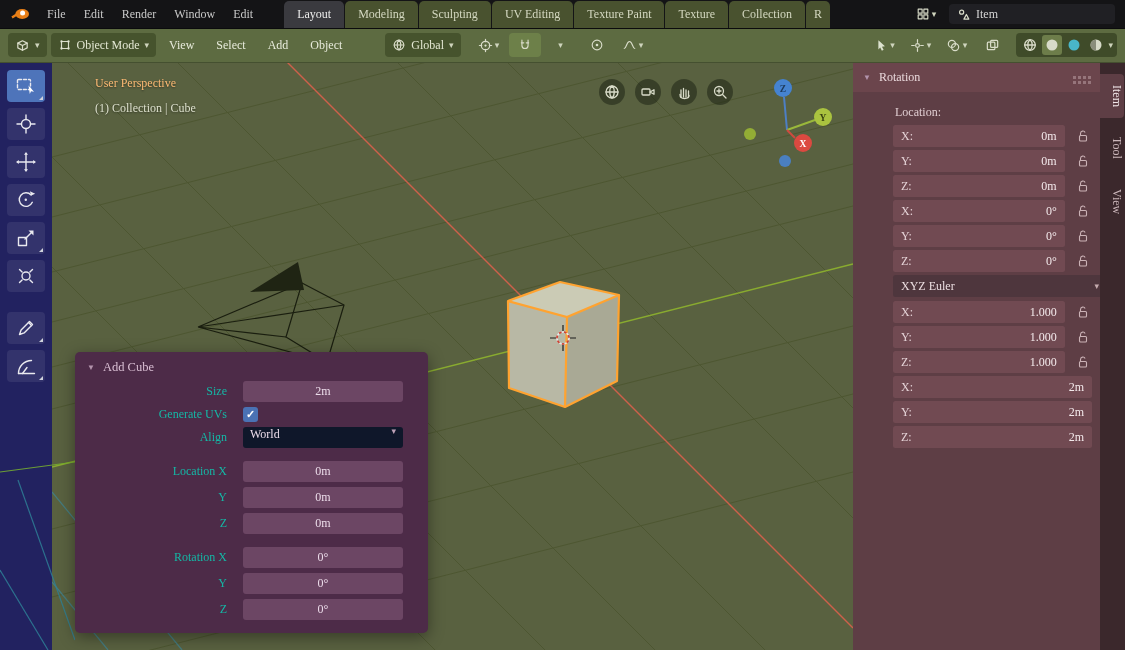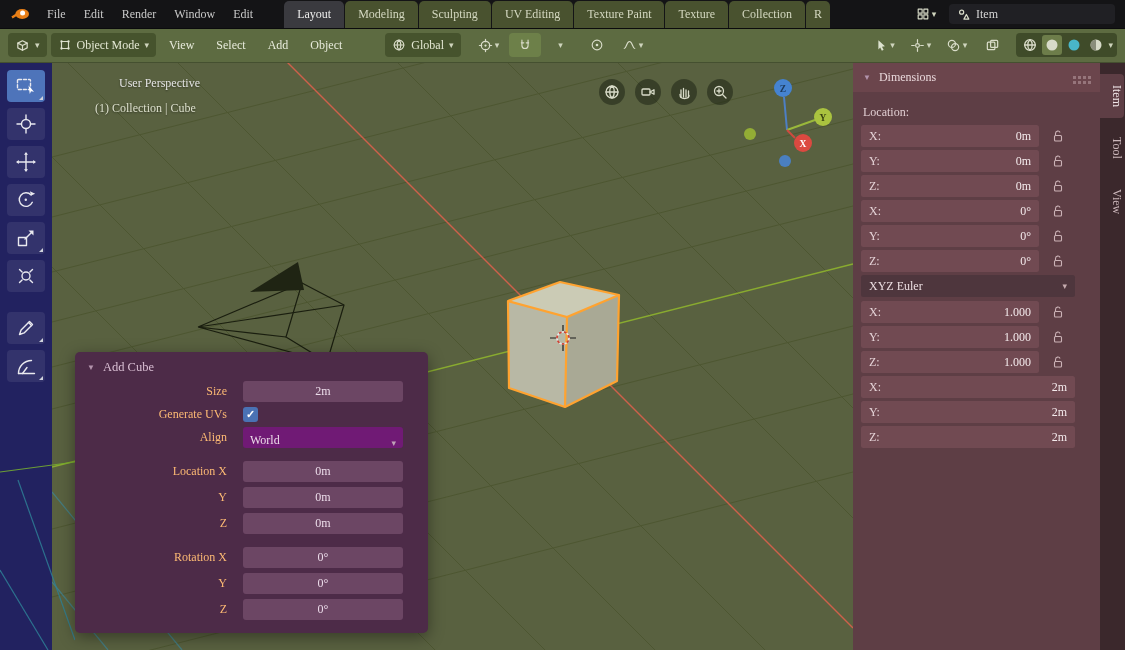"User Perspective" .vp-label { color: #e5e5e5 -> #fdba74; margin-left: 24px -> none }
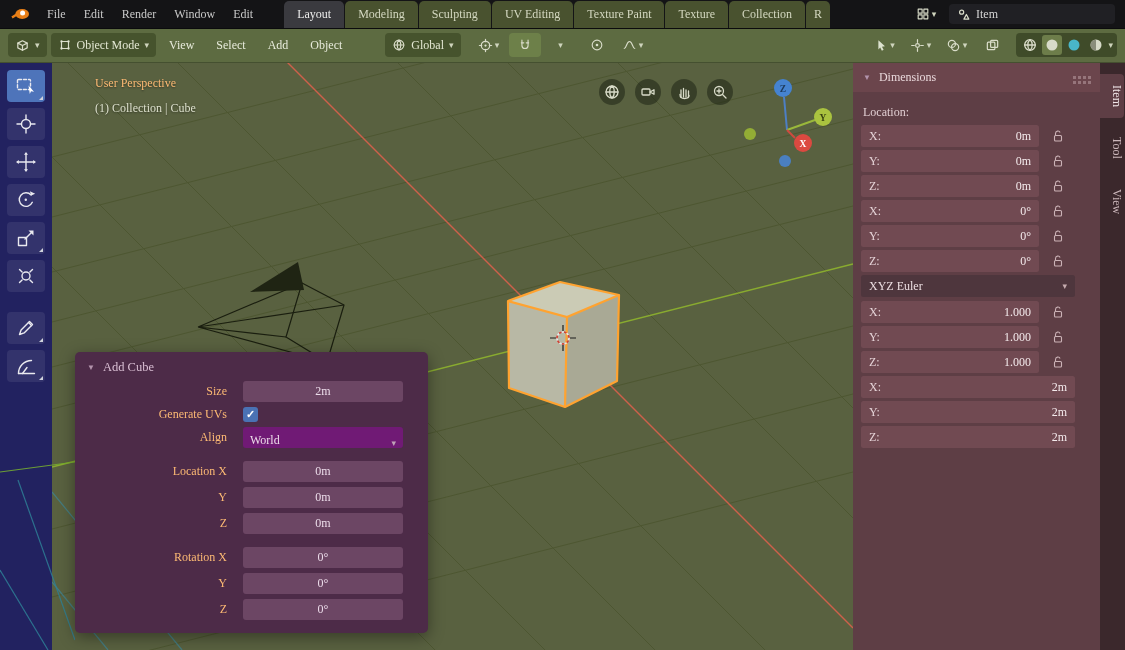"Dimensions" span { text: Dimensions -> Rotation }
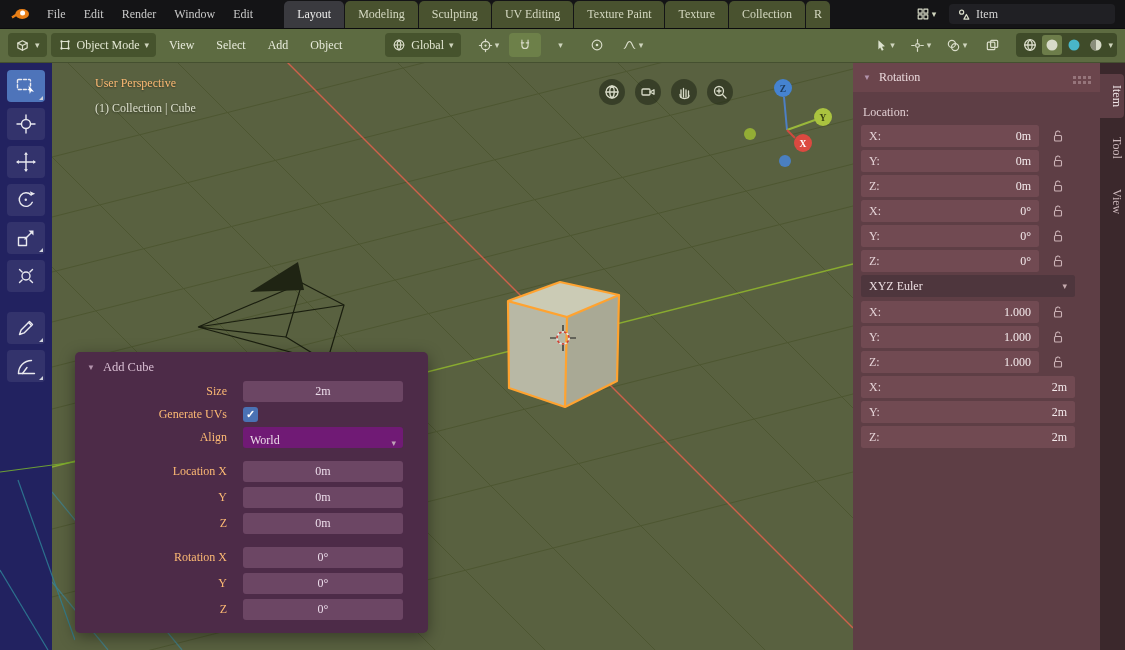"Location:" .side-body { margin-left: none -> 32px }
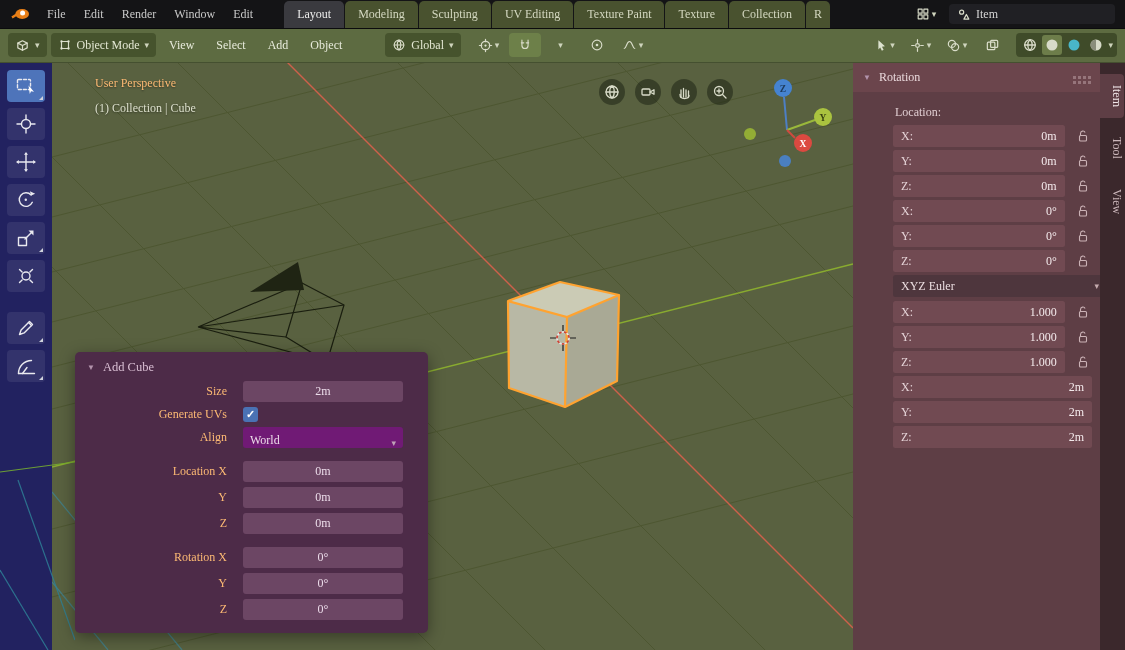"Size" .alabel { color: #fdba74 -> #14b8a6 }
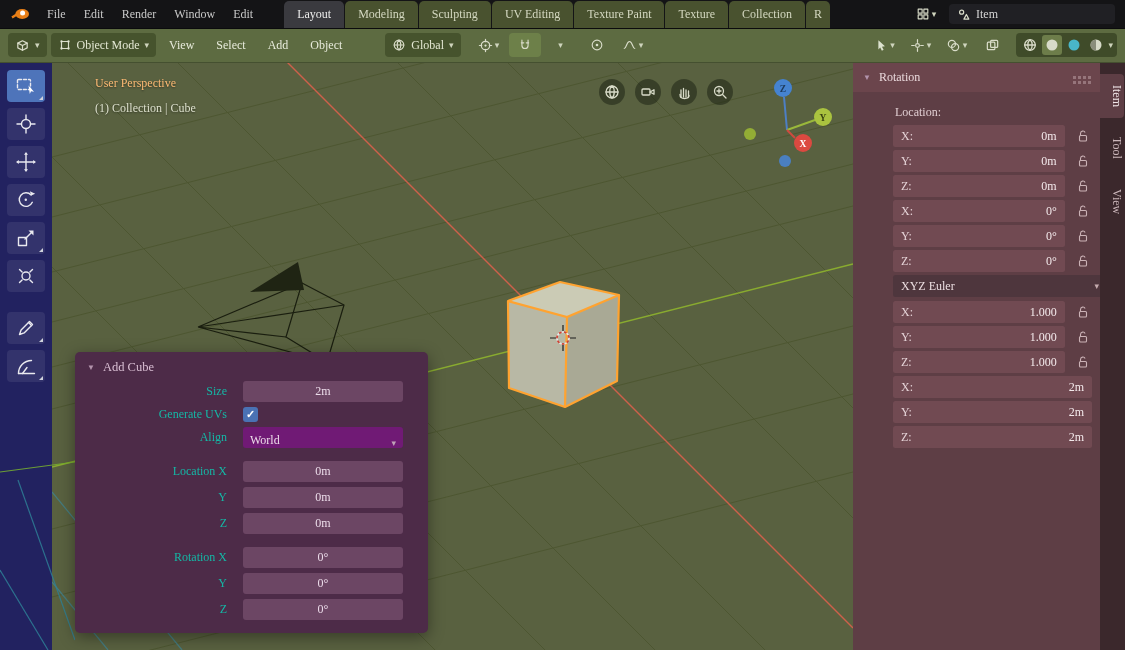"World" .adrop { align-items: flex-end -> flex-start; background: #701a75 -> #0f172a }
